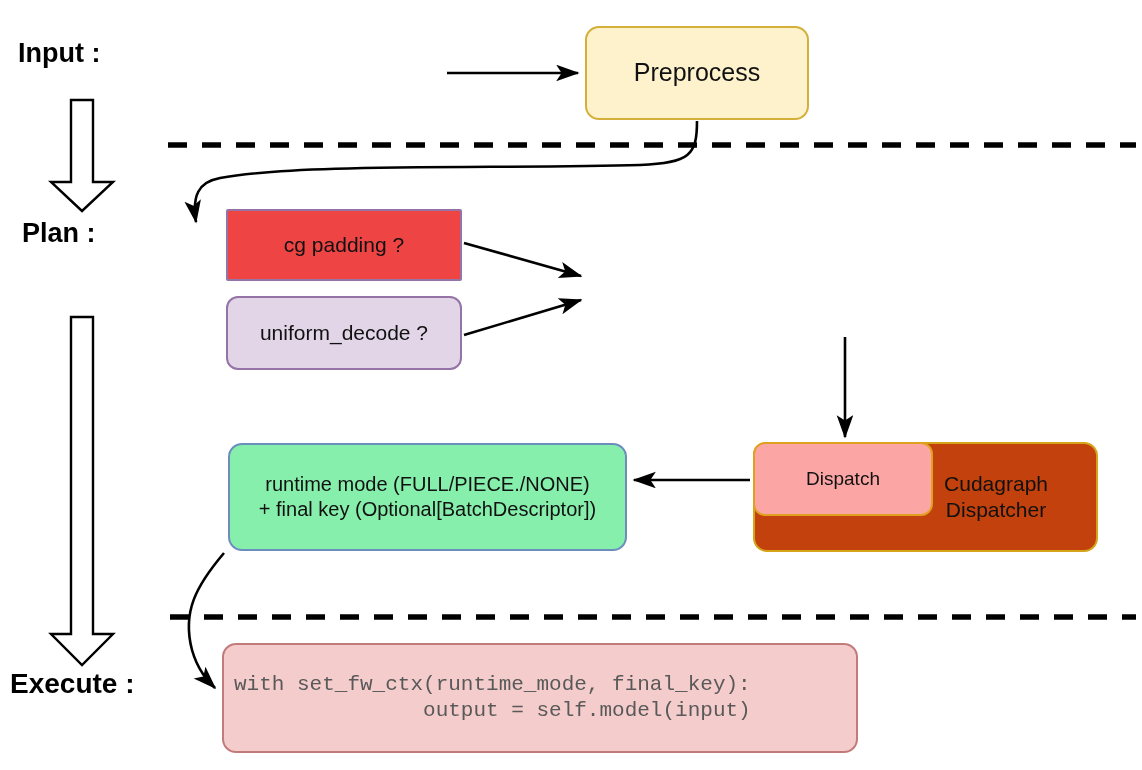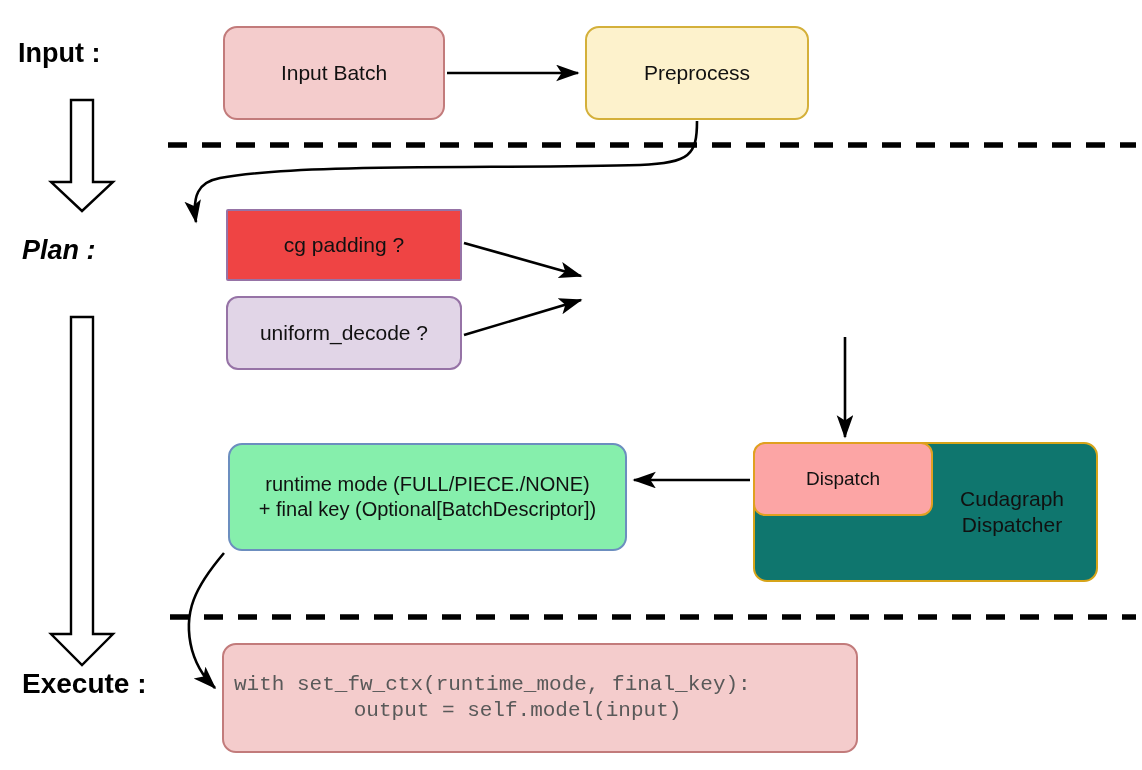"Input Batch" div.node { html: <div>Input Batch</div> -> none }
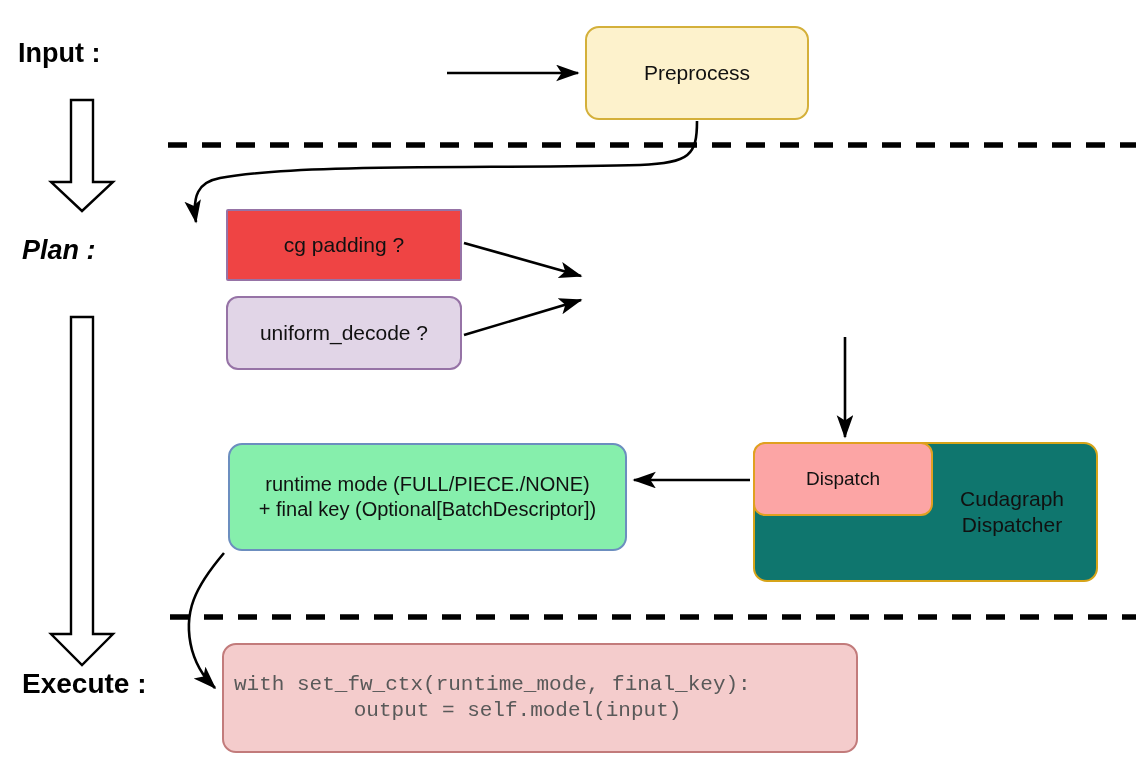"Preprocess" div.node { font-size: 21px -> 25px }
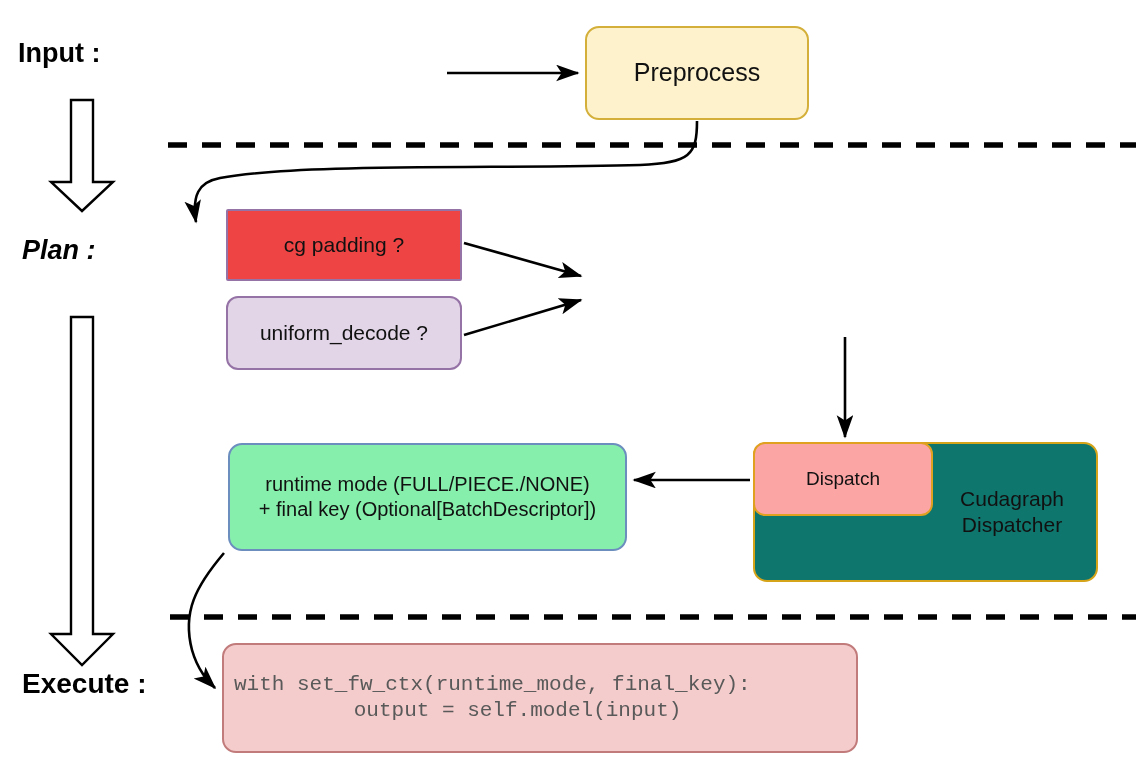"Plan :" div.stage-label { font-style: italic -> none; top: 235px -> 218px }
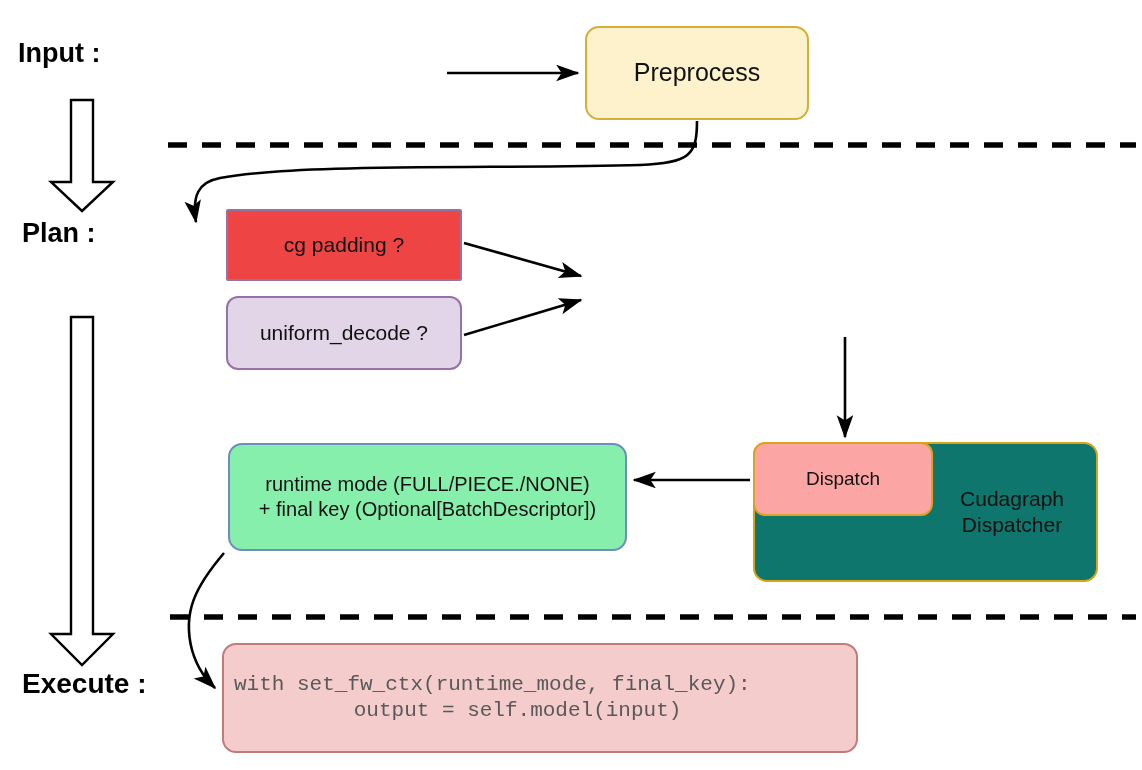"Cudagraph" div.node { background: #0f766e -> #c2410c; height: 140px -> 110px; padding-right: 32px -> 48px }
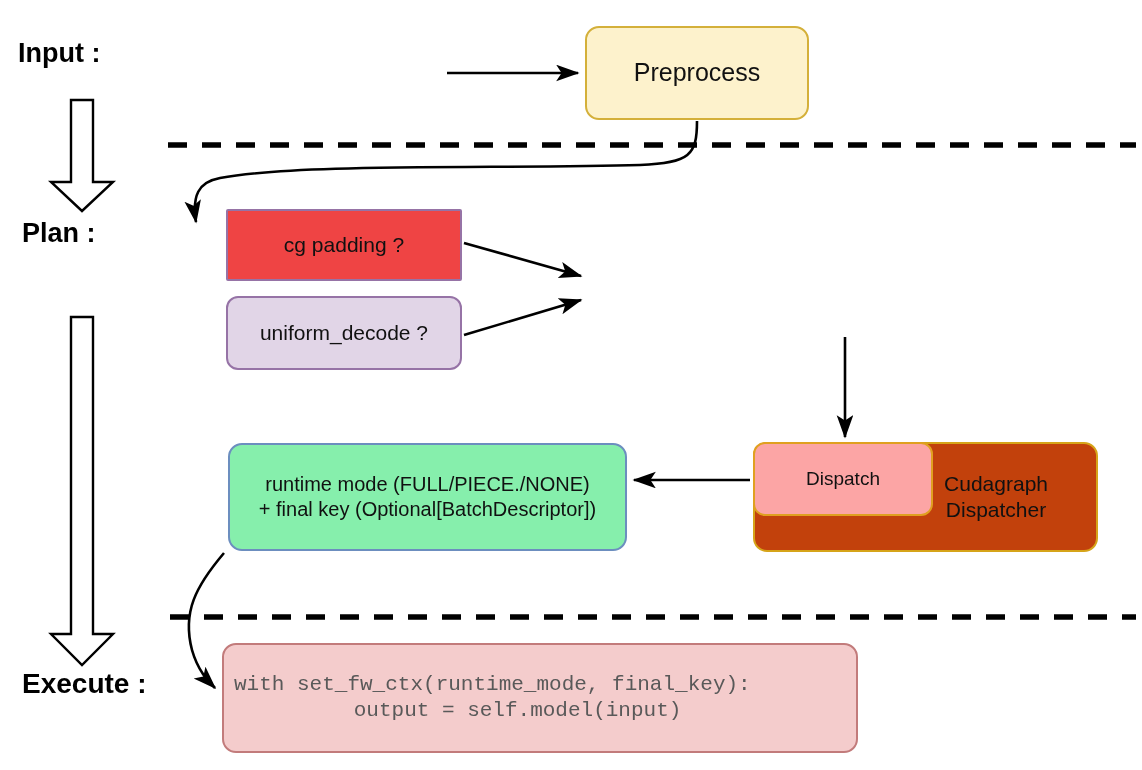"Execute :" div.stage-label { margin-left: 12px -> none }
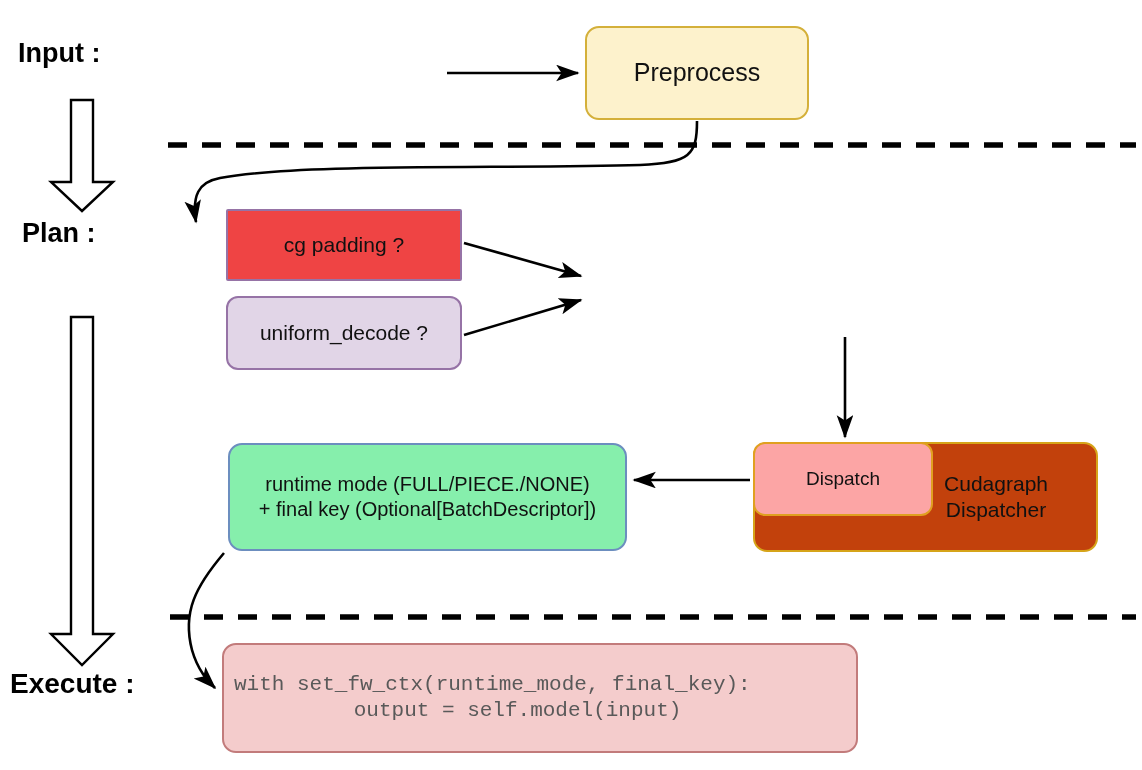"with set_fw_ctx(runtime_mode," .code-node { text-align: center -> right }
